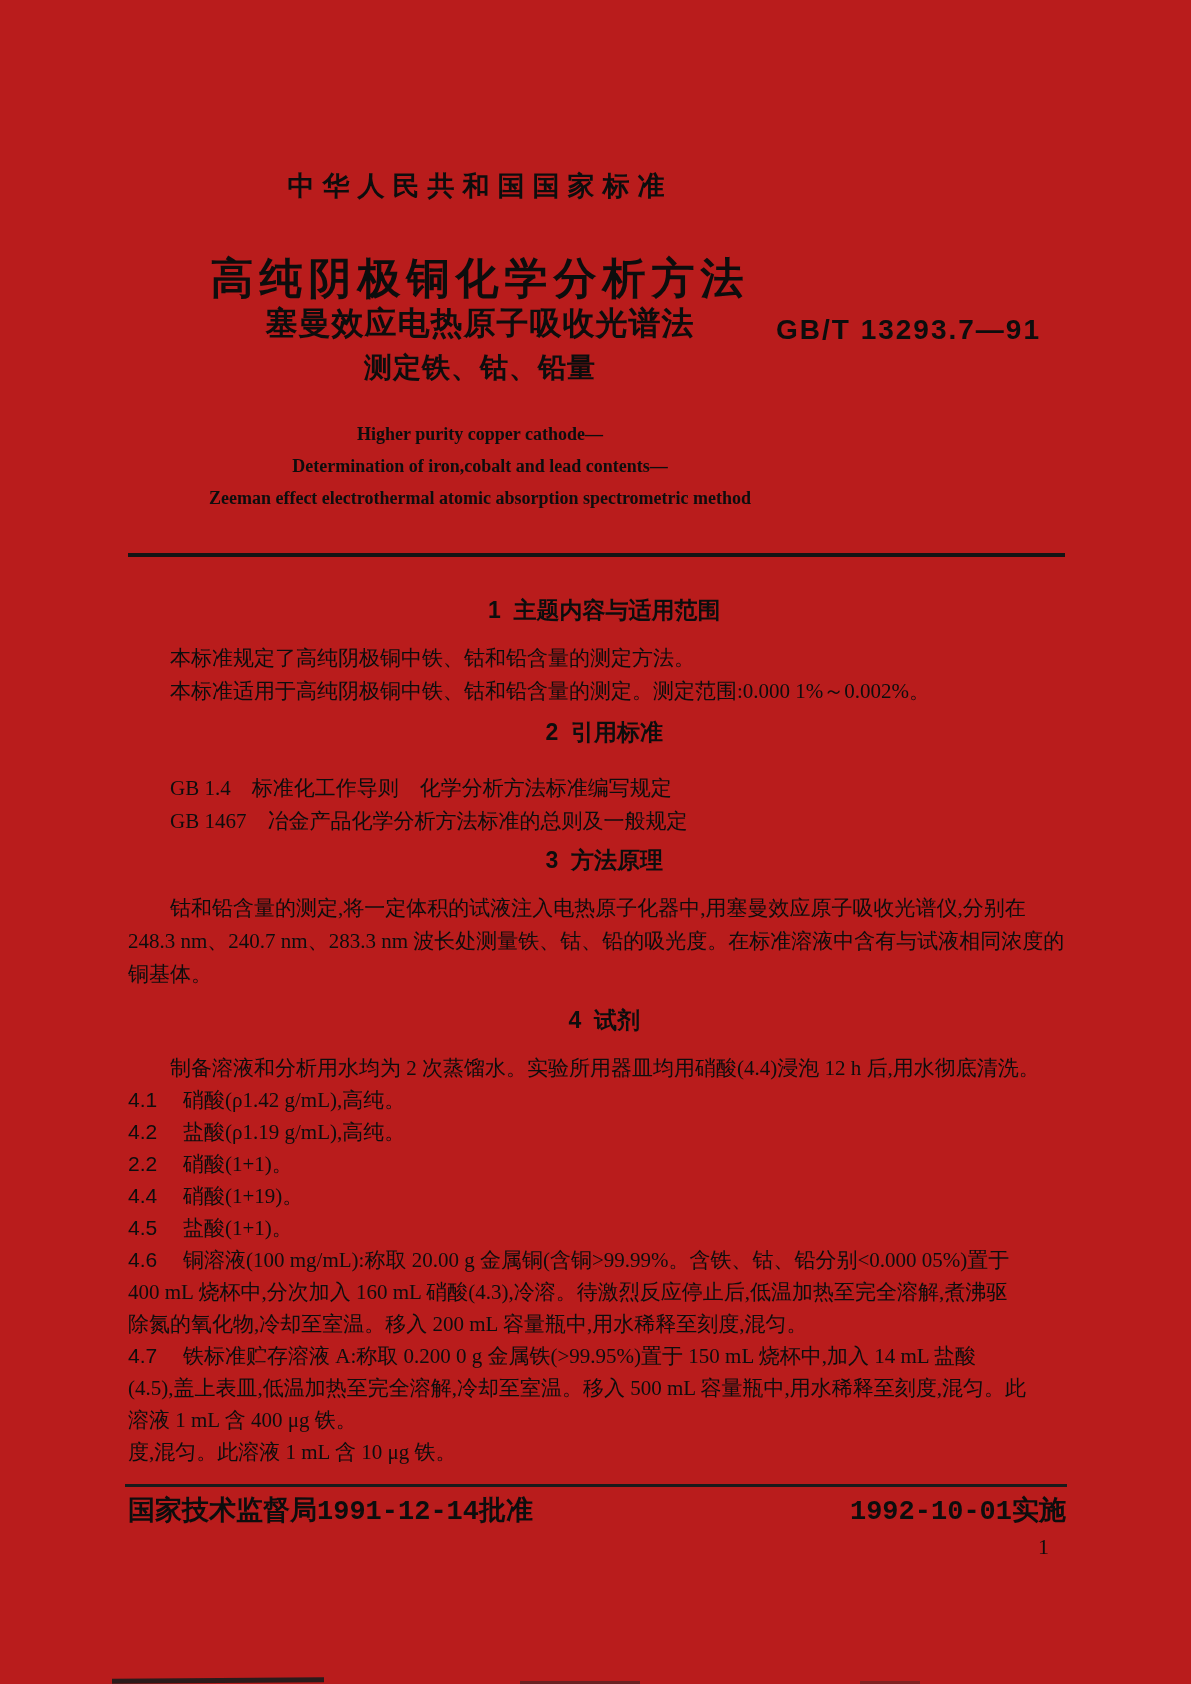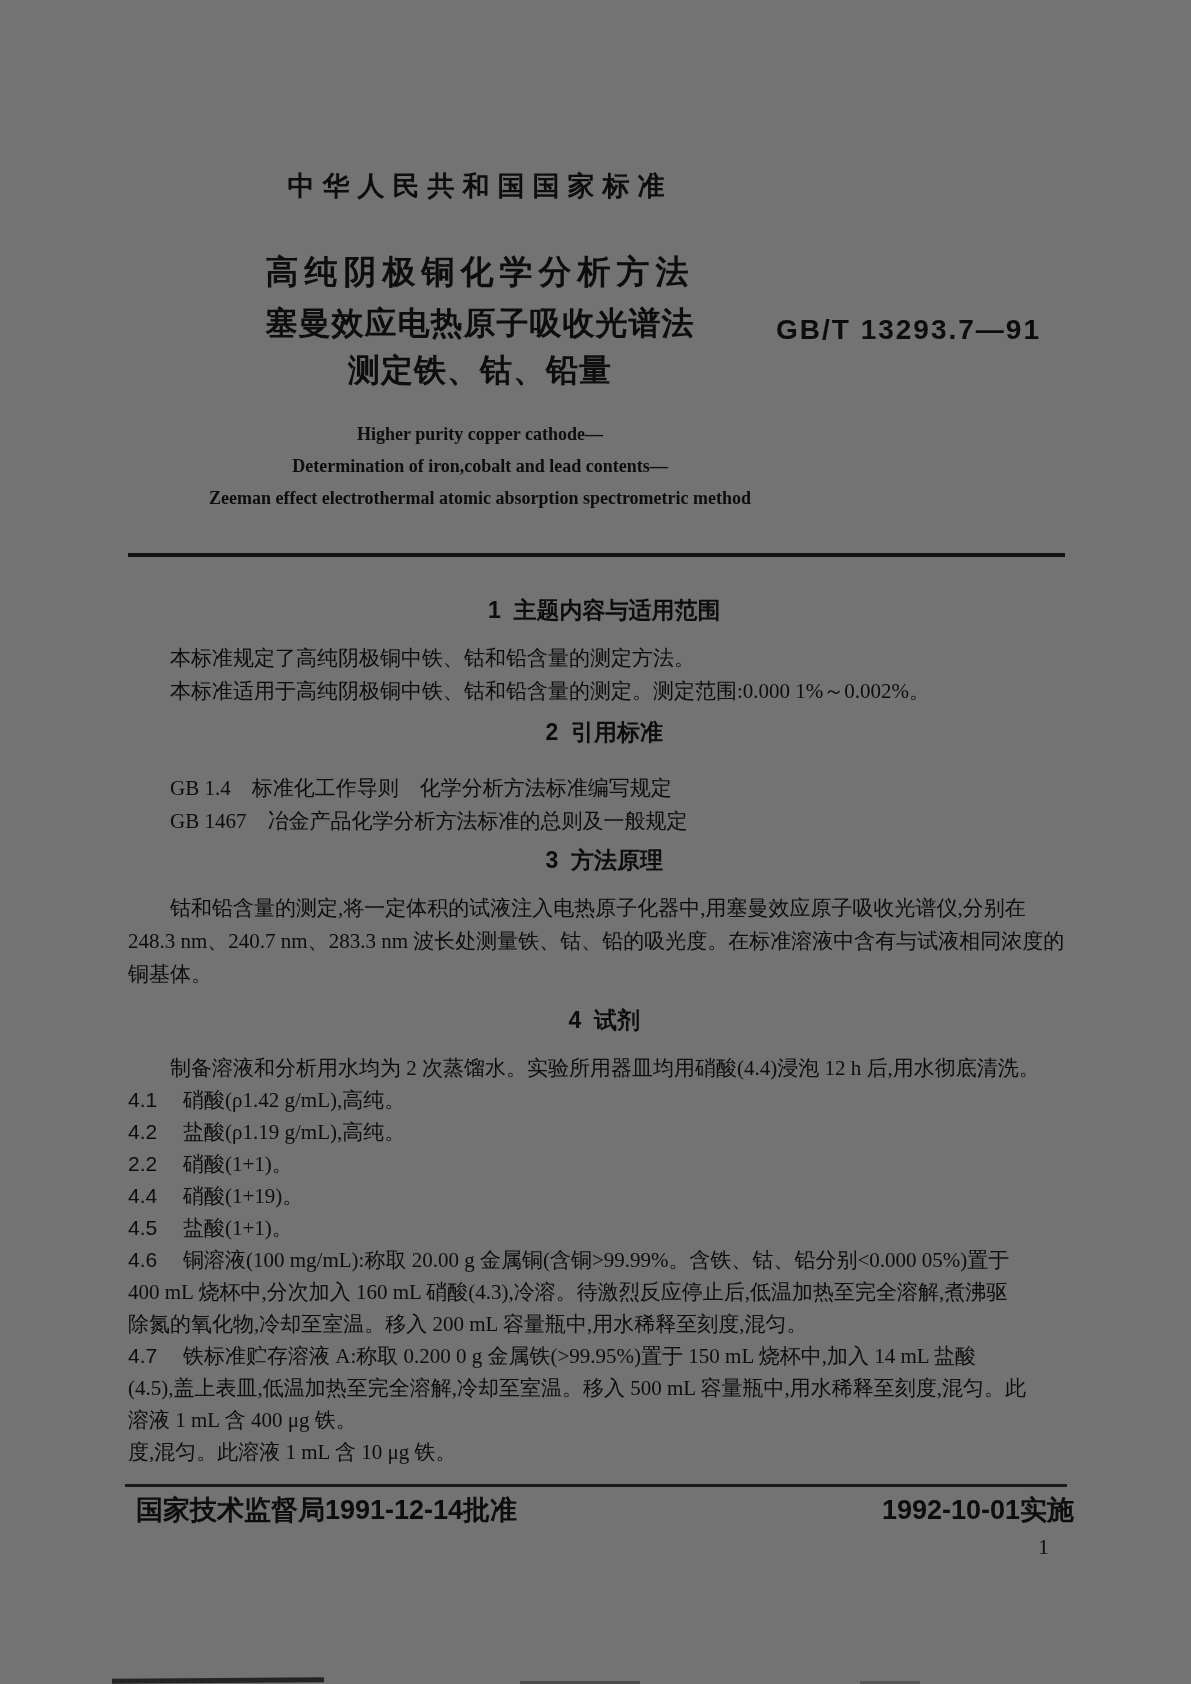"中华人民共和国国家标准" .page { background: #737373 -> #b91c1c }
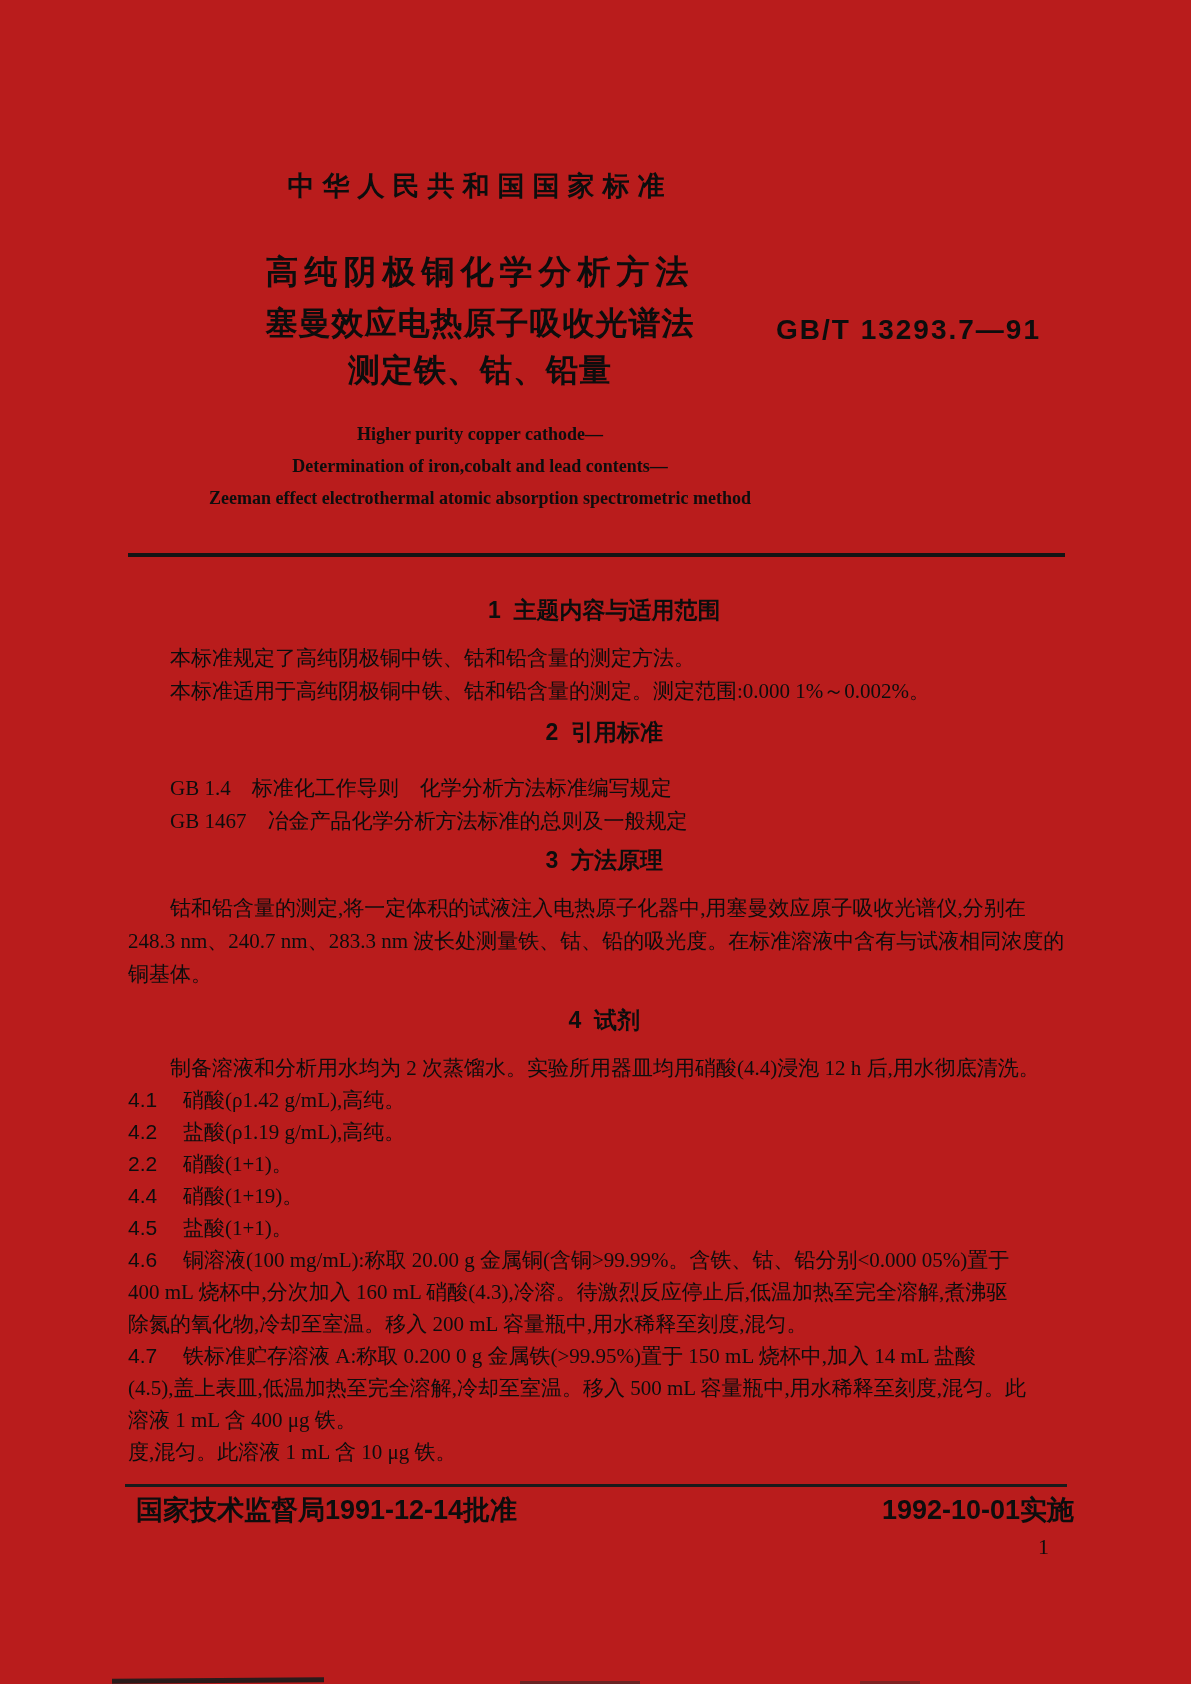"高纯阴极铜化学分析方法" .t1 { font-size: 33px -> 43px }
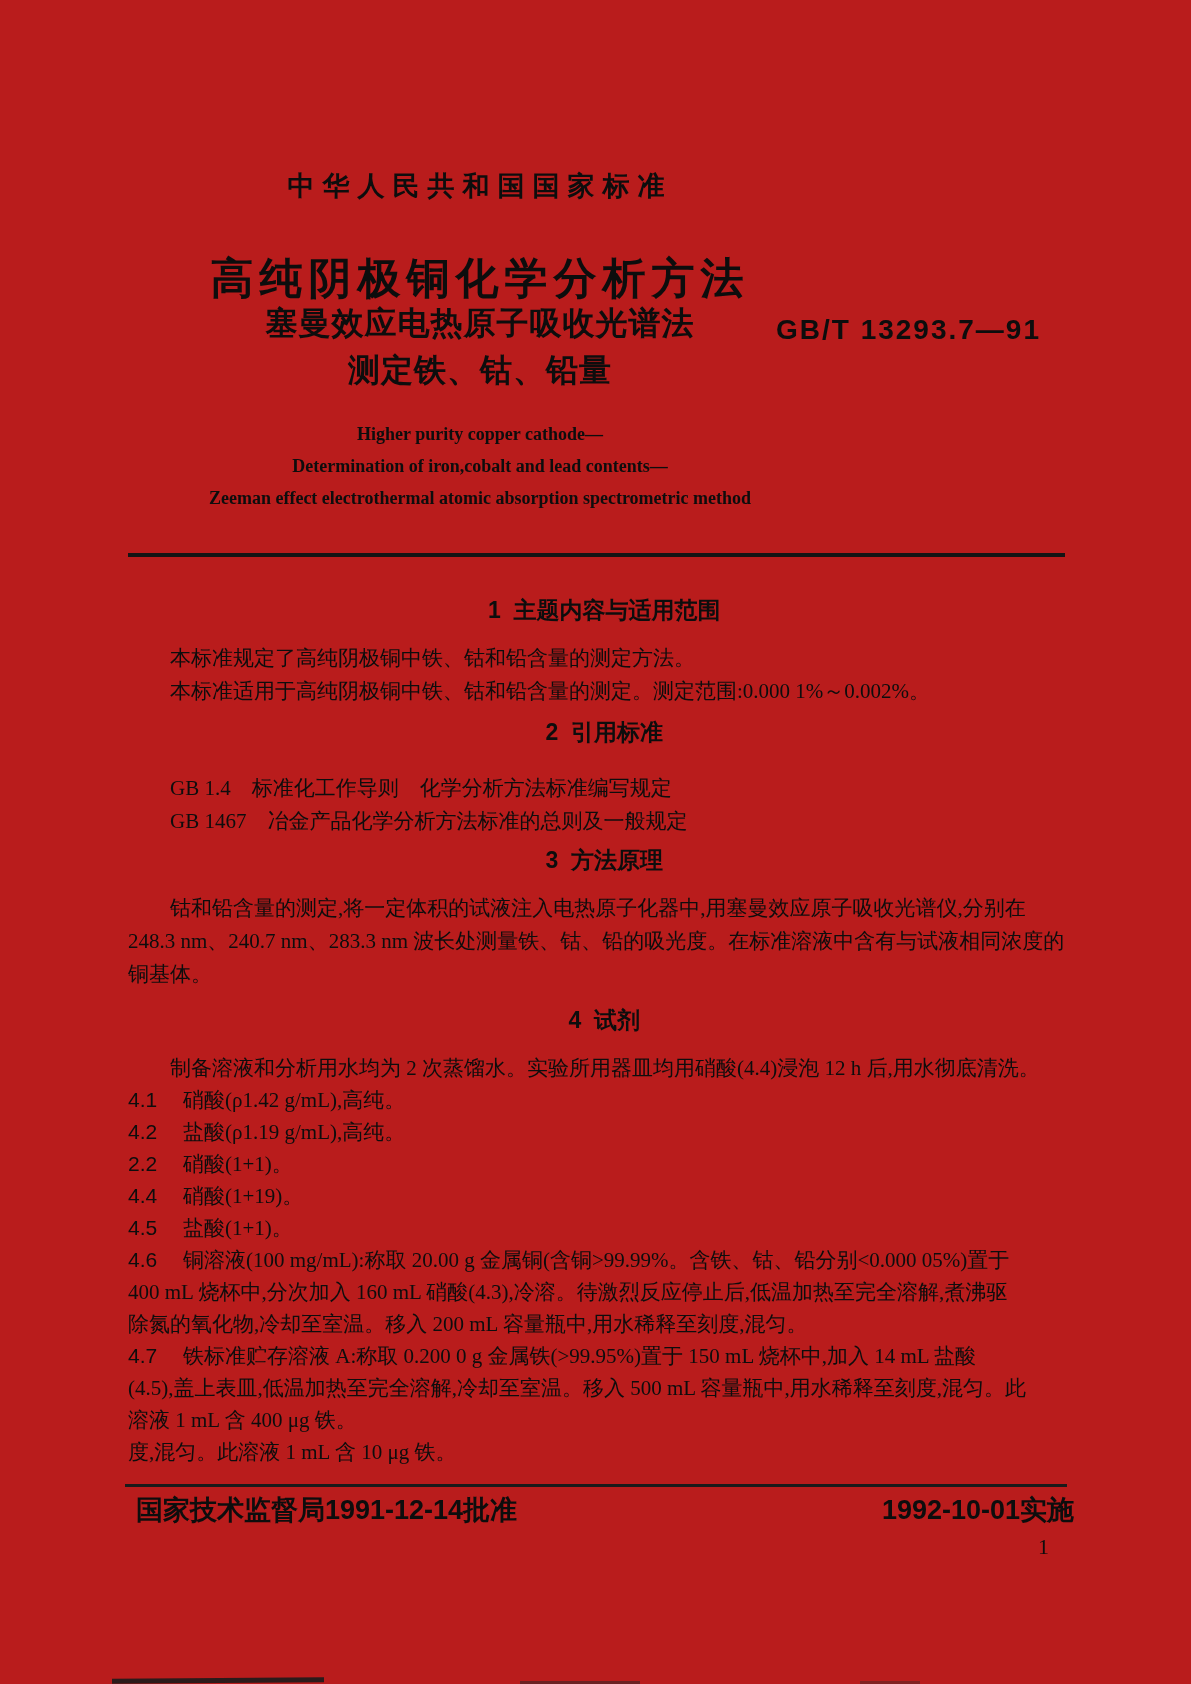"测定铁、钴、铅量" .t3 { font-size: 32px -> 28px }
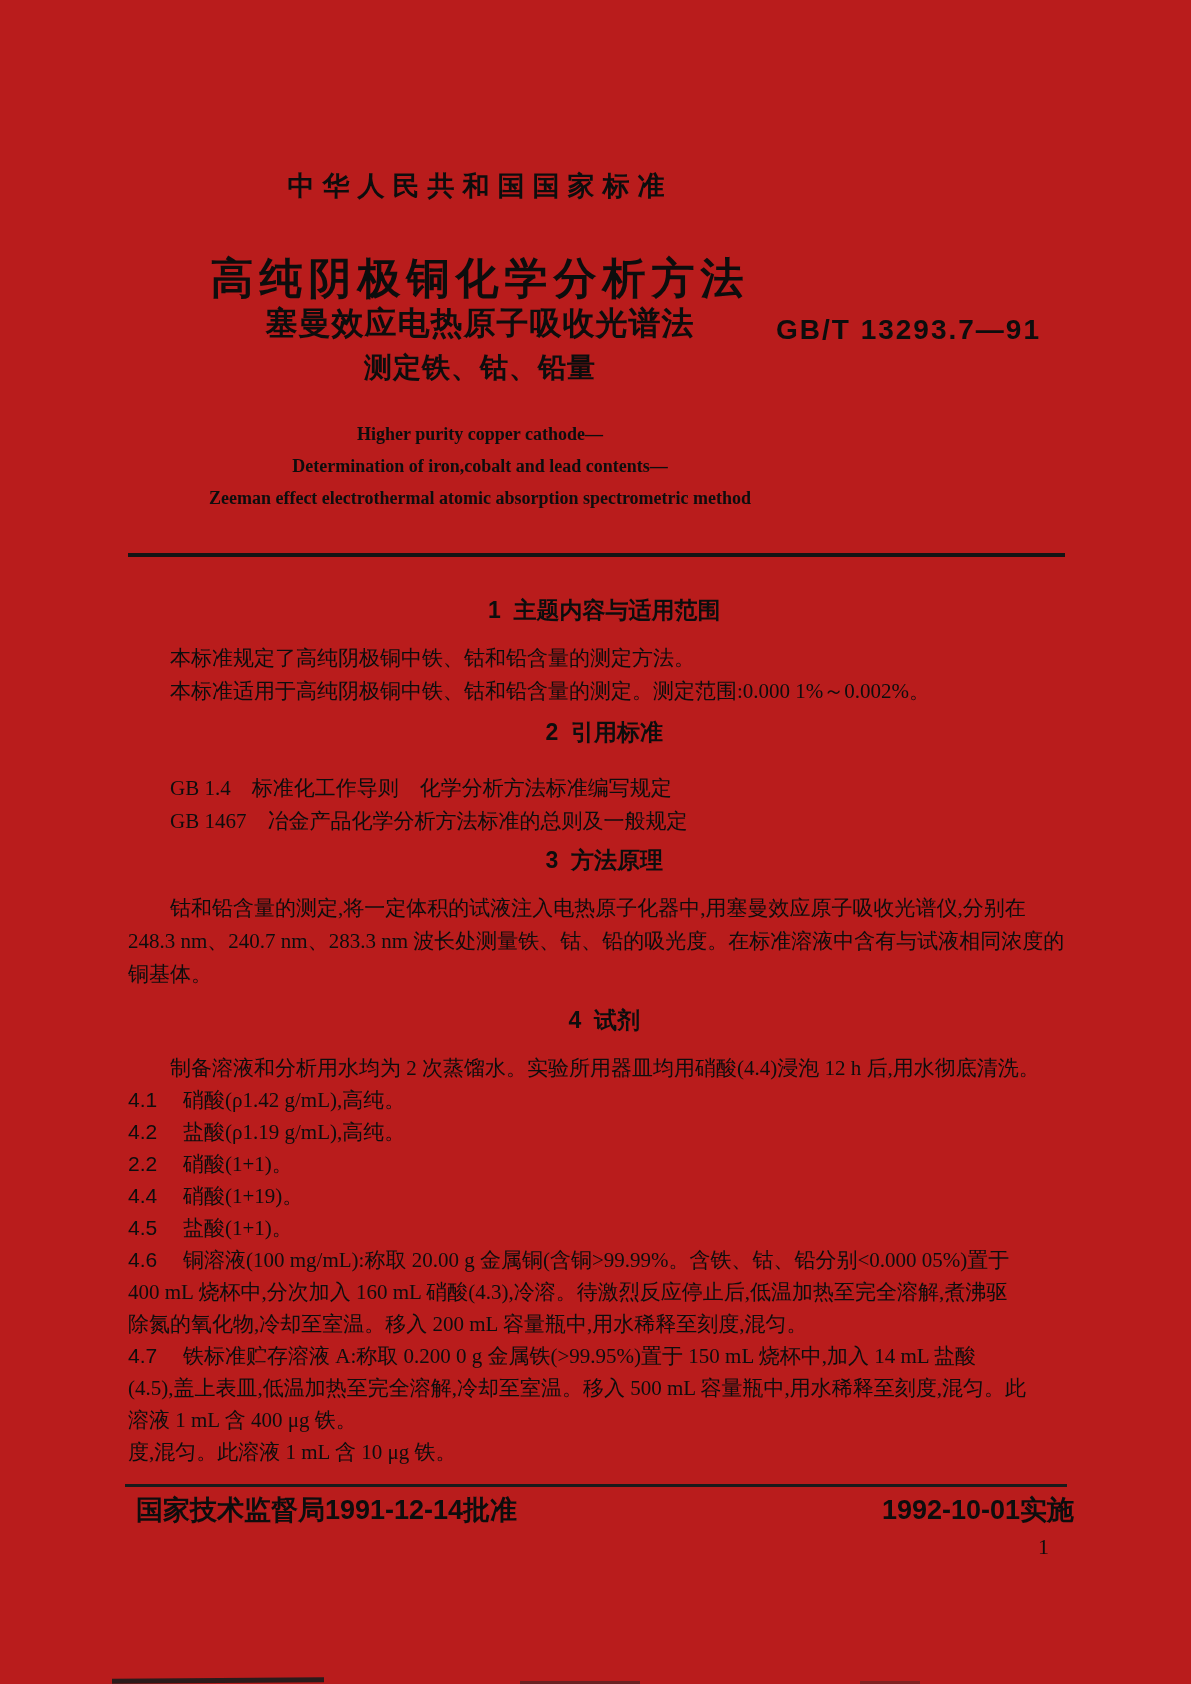"国家技术监督局1991-12-14批准" .footer-row { font-family: Liberation Sans, sans-serif -> Liberation Mono, monospace; left: 136px -> 128px }
